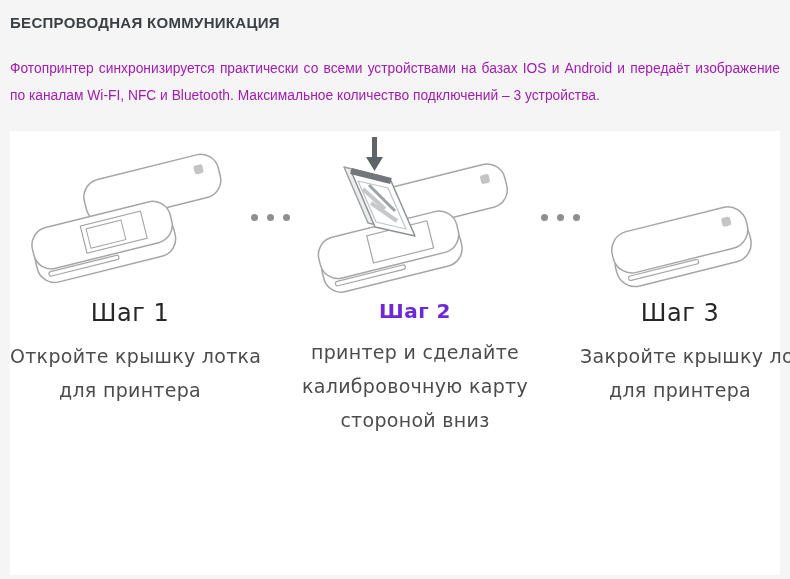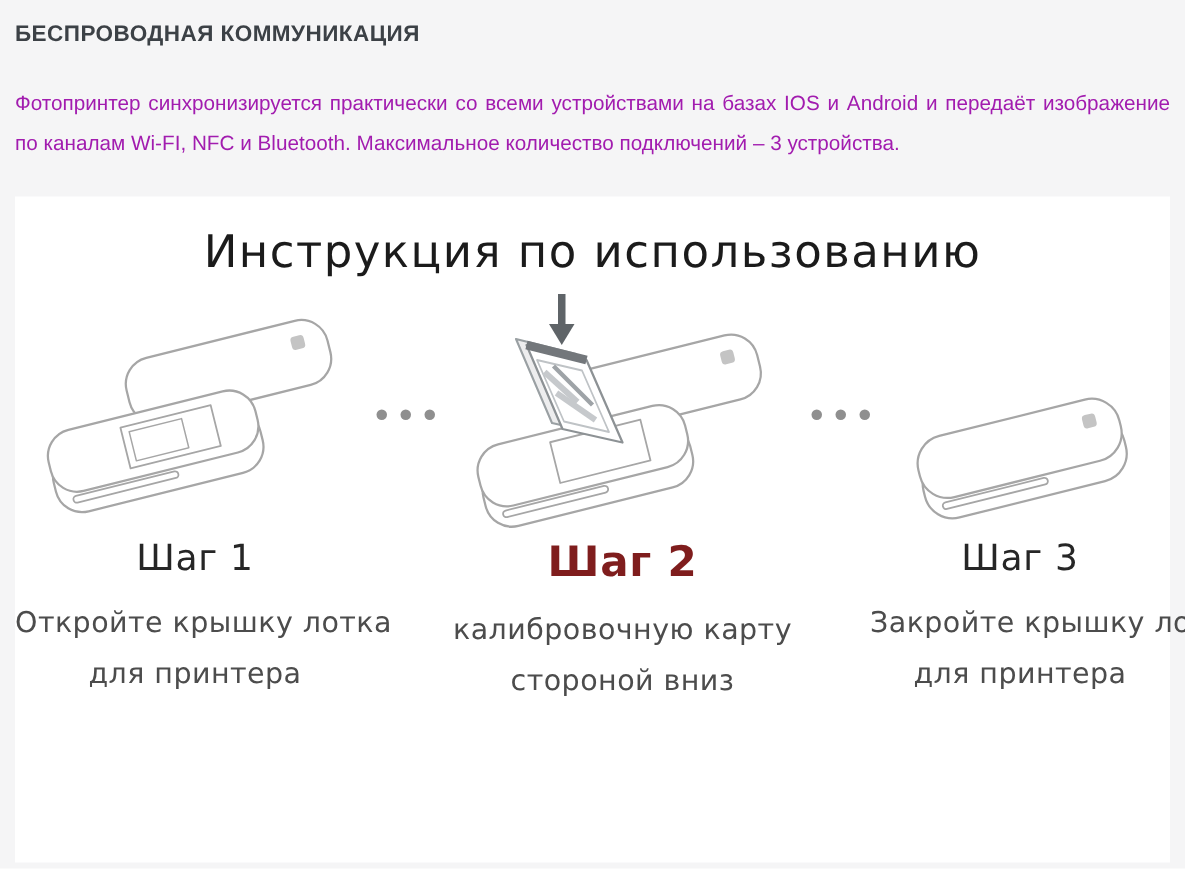"Инструкция по использованию" h2.instruction-title { html: <h2>Инструкция по использованию</h2> -> none }
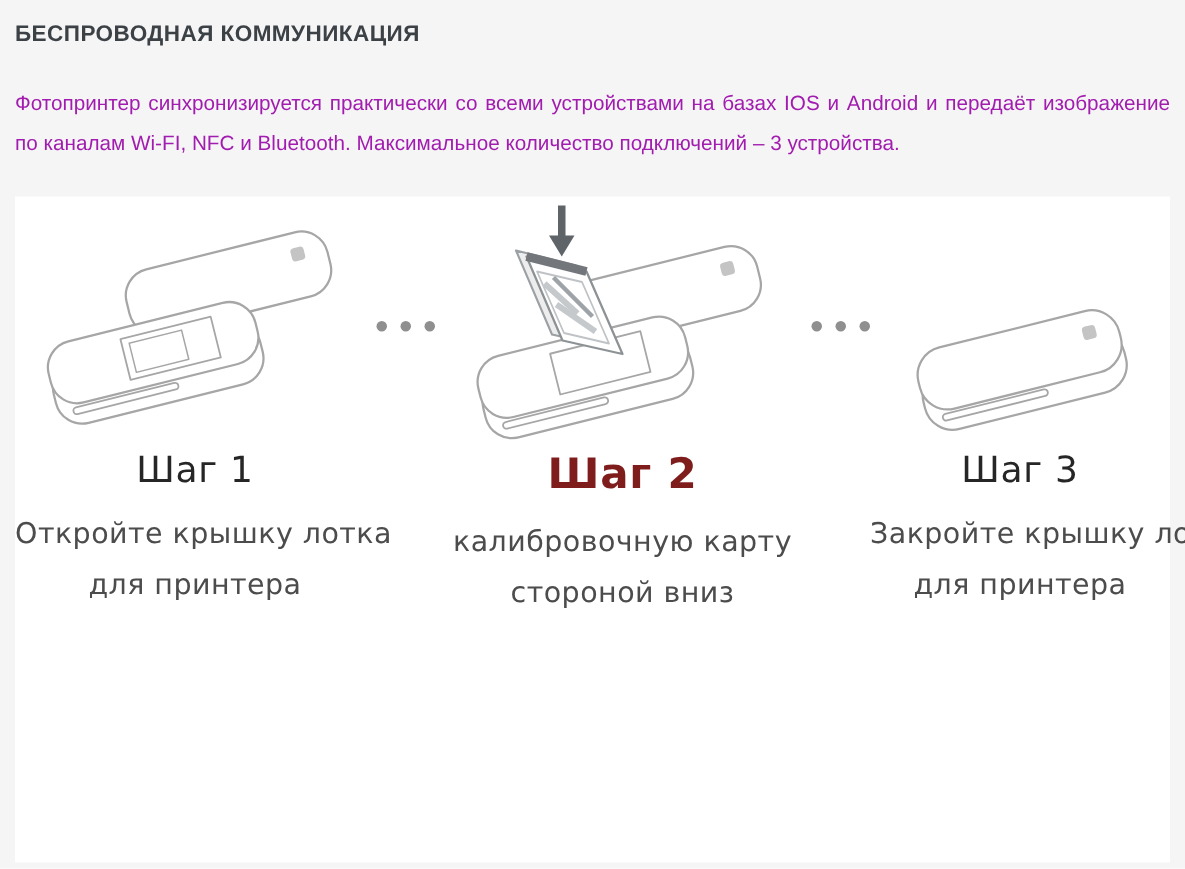"Шаг 2" .step-title.bold { color: #7f1d1d -> #6d28d9; font-size: 28px -> 20px }
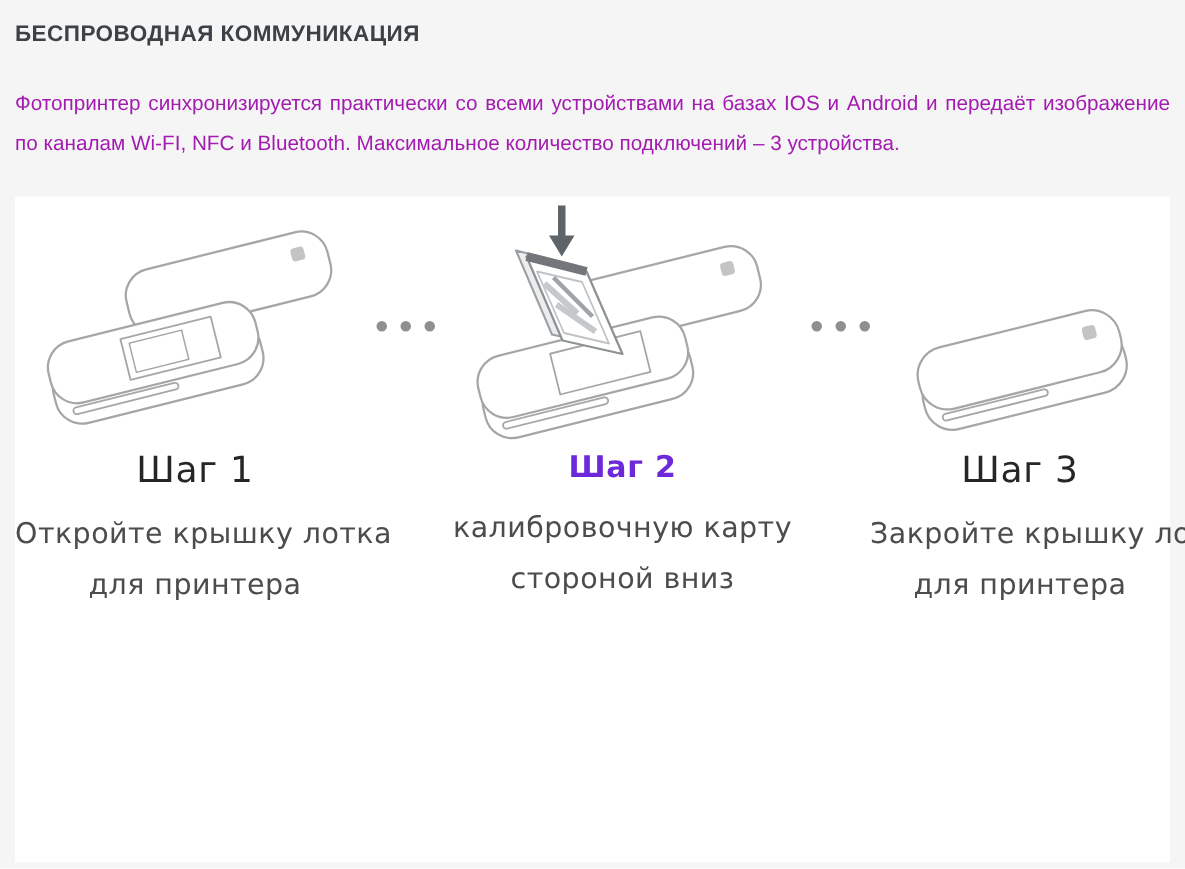"принтер и сделайте" div.step-line { html: none -> <div>принтер и сделайте</div> }
